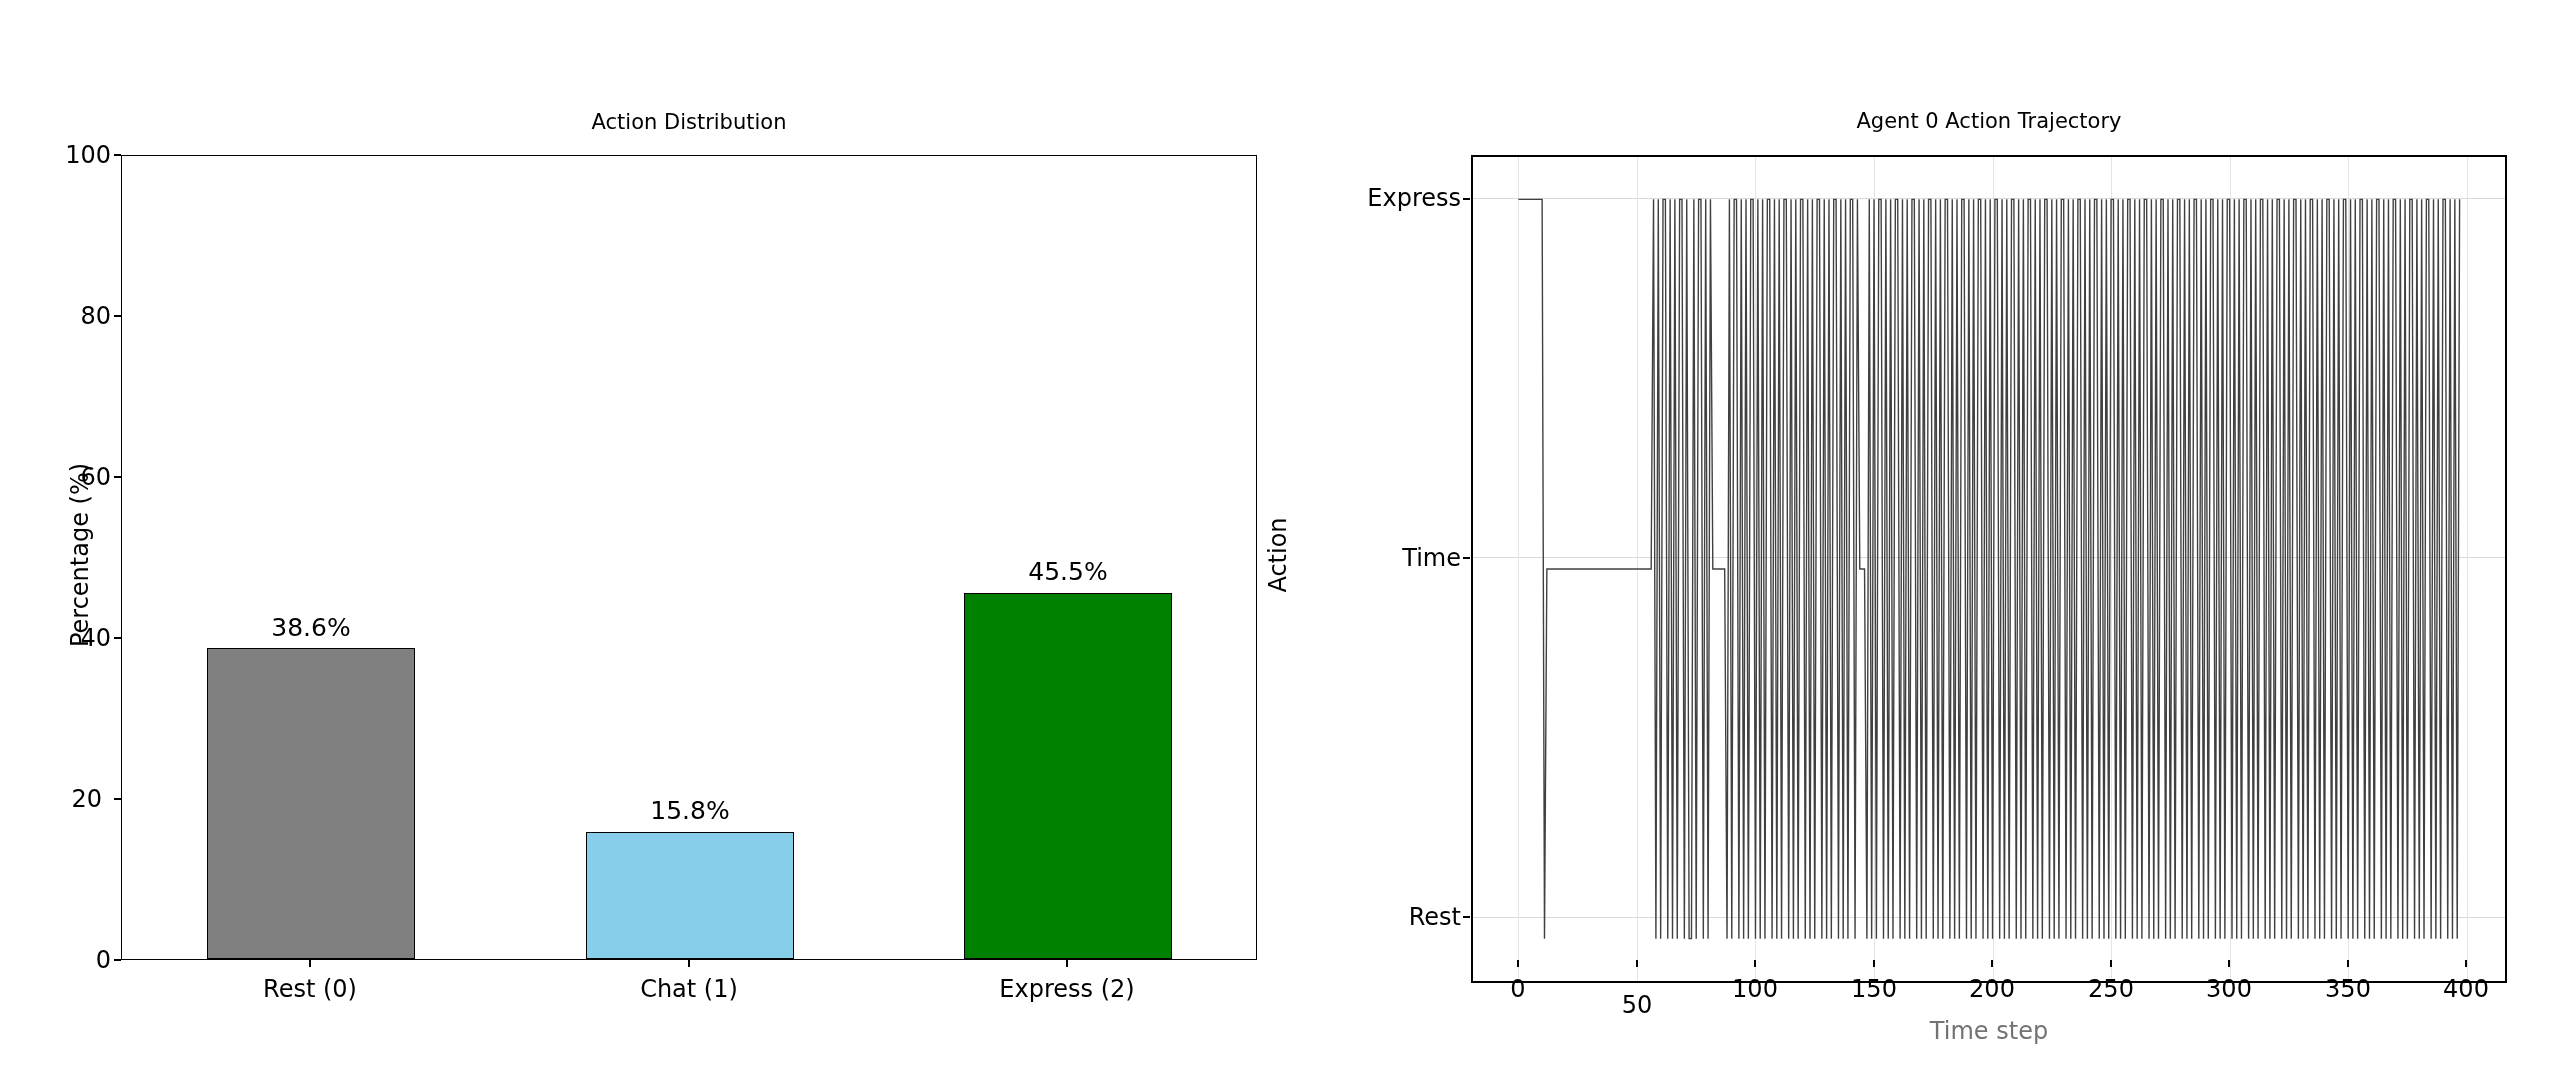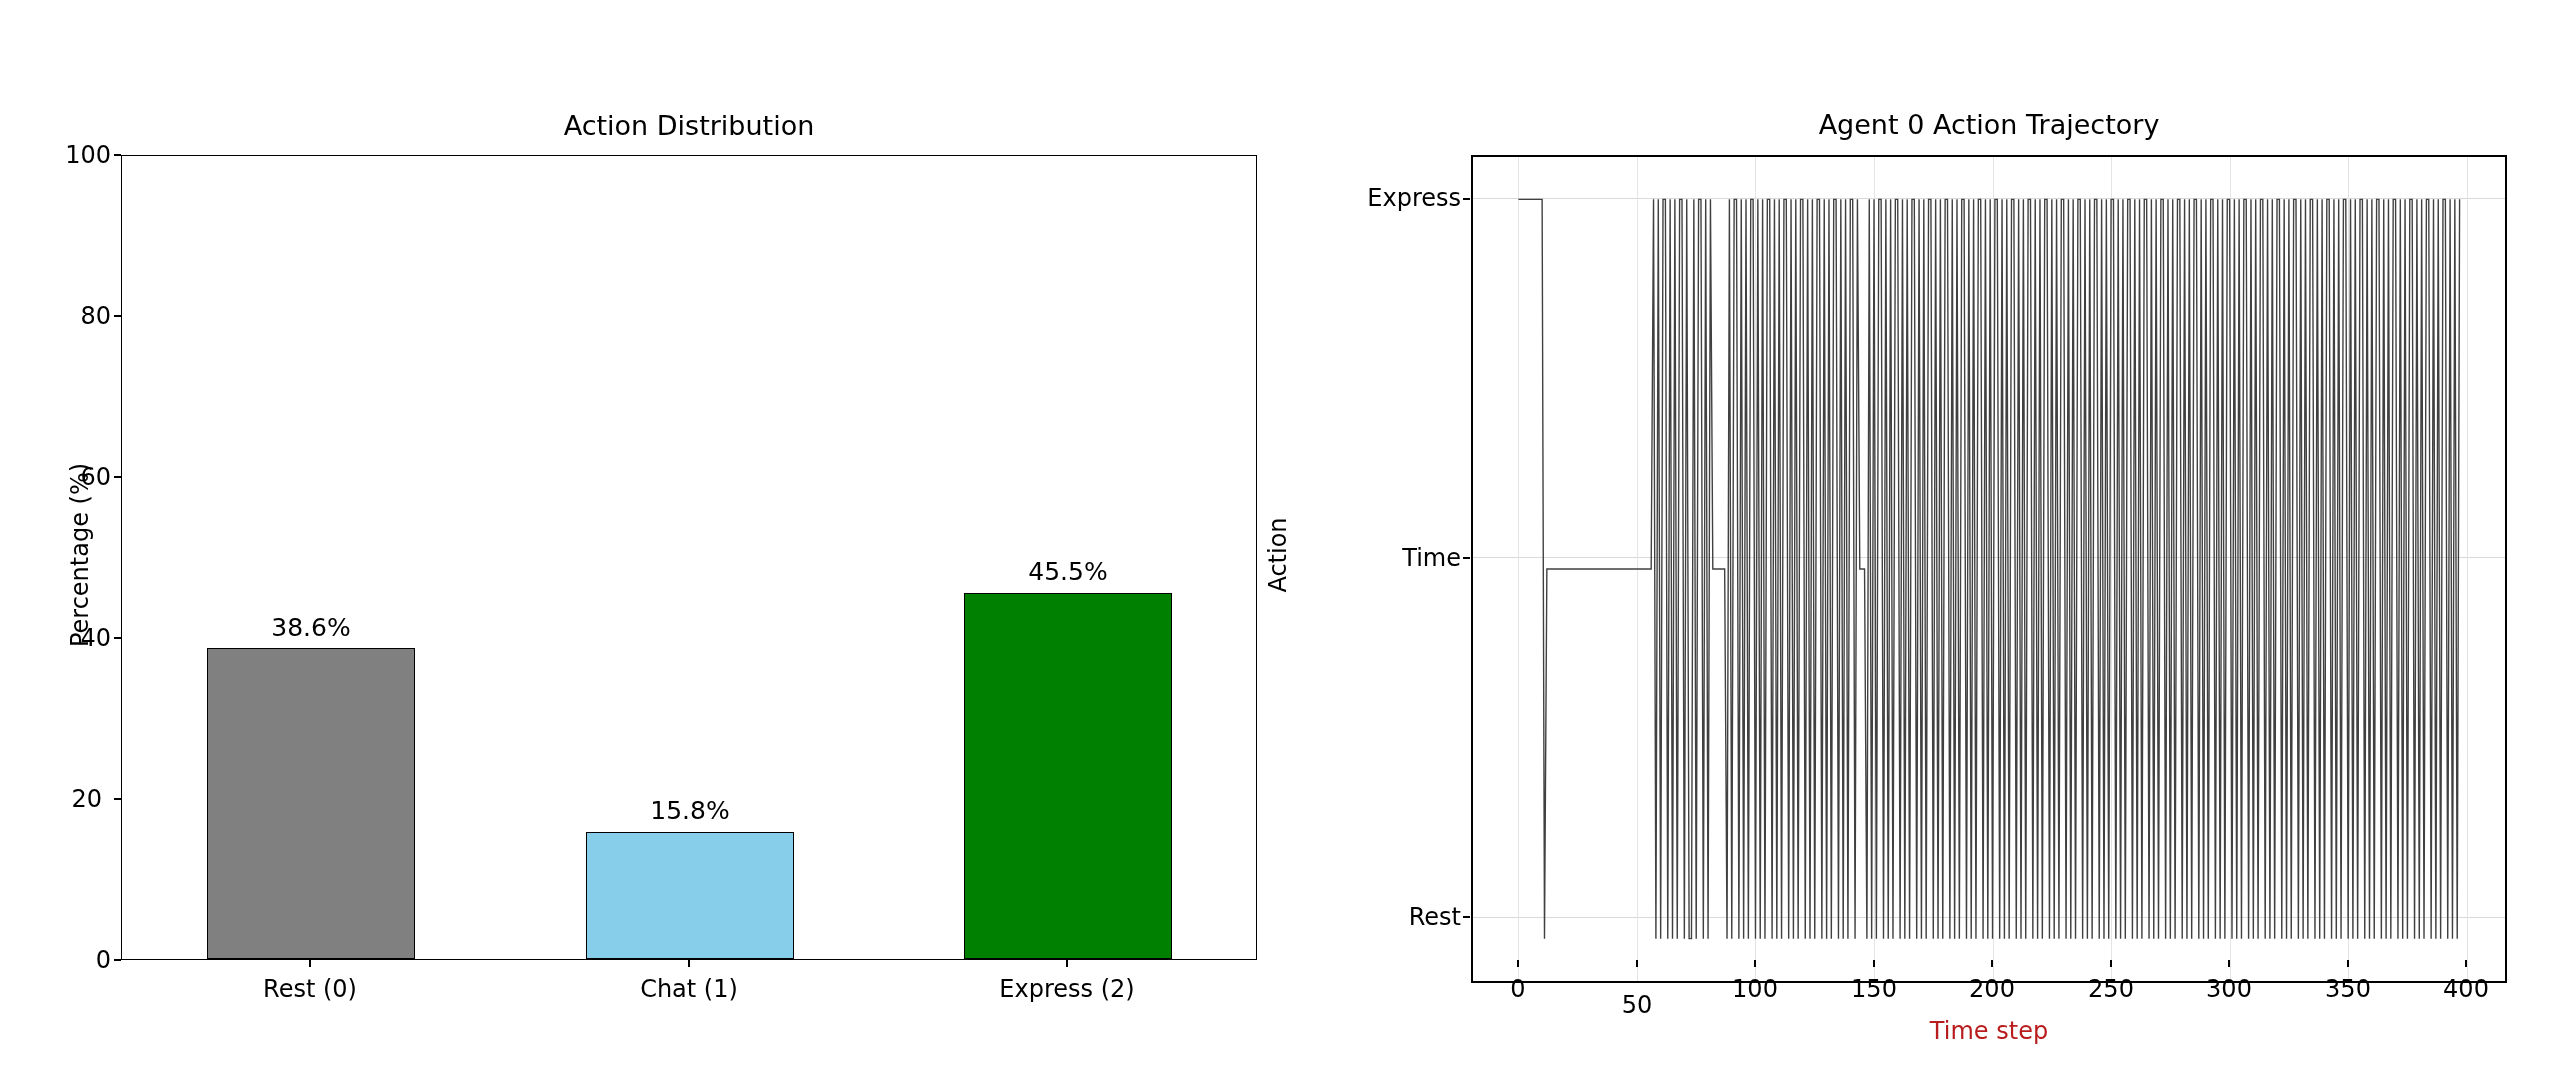"Action Distribution" .subplot-title { font-size: 27px -> 21px }
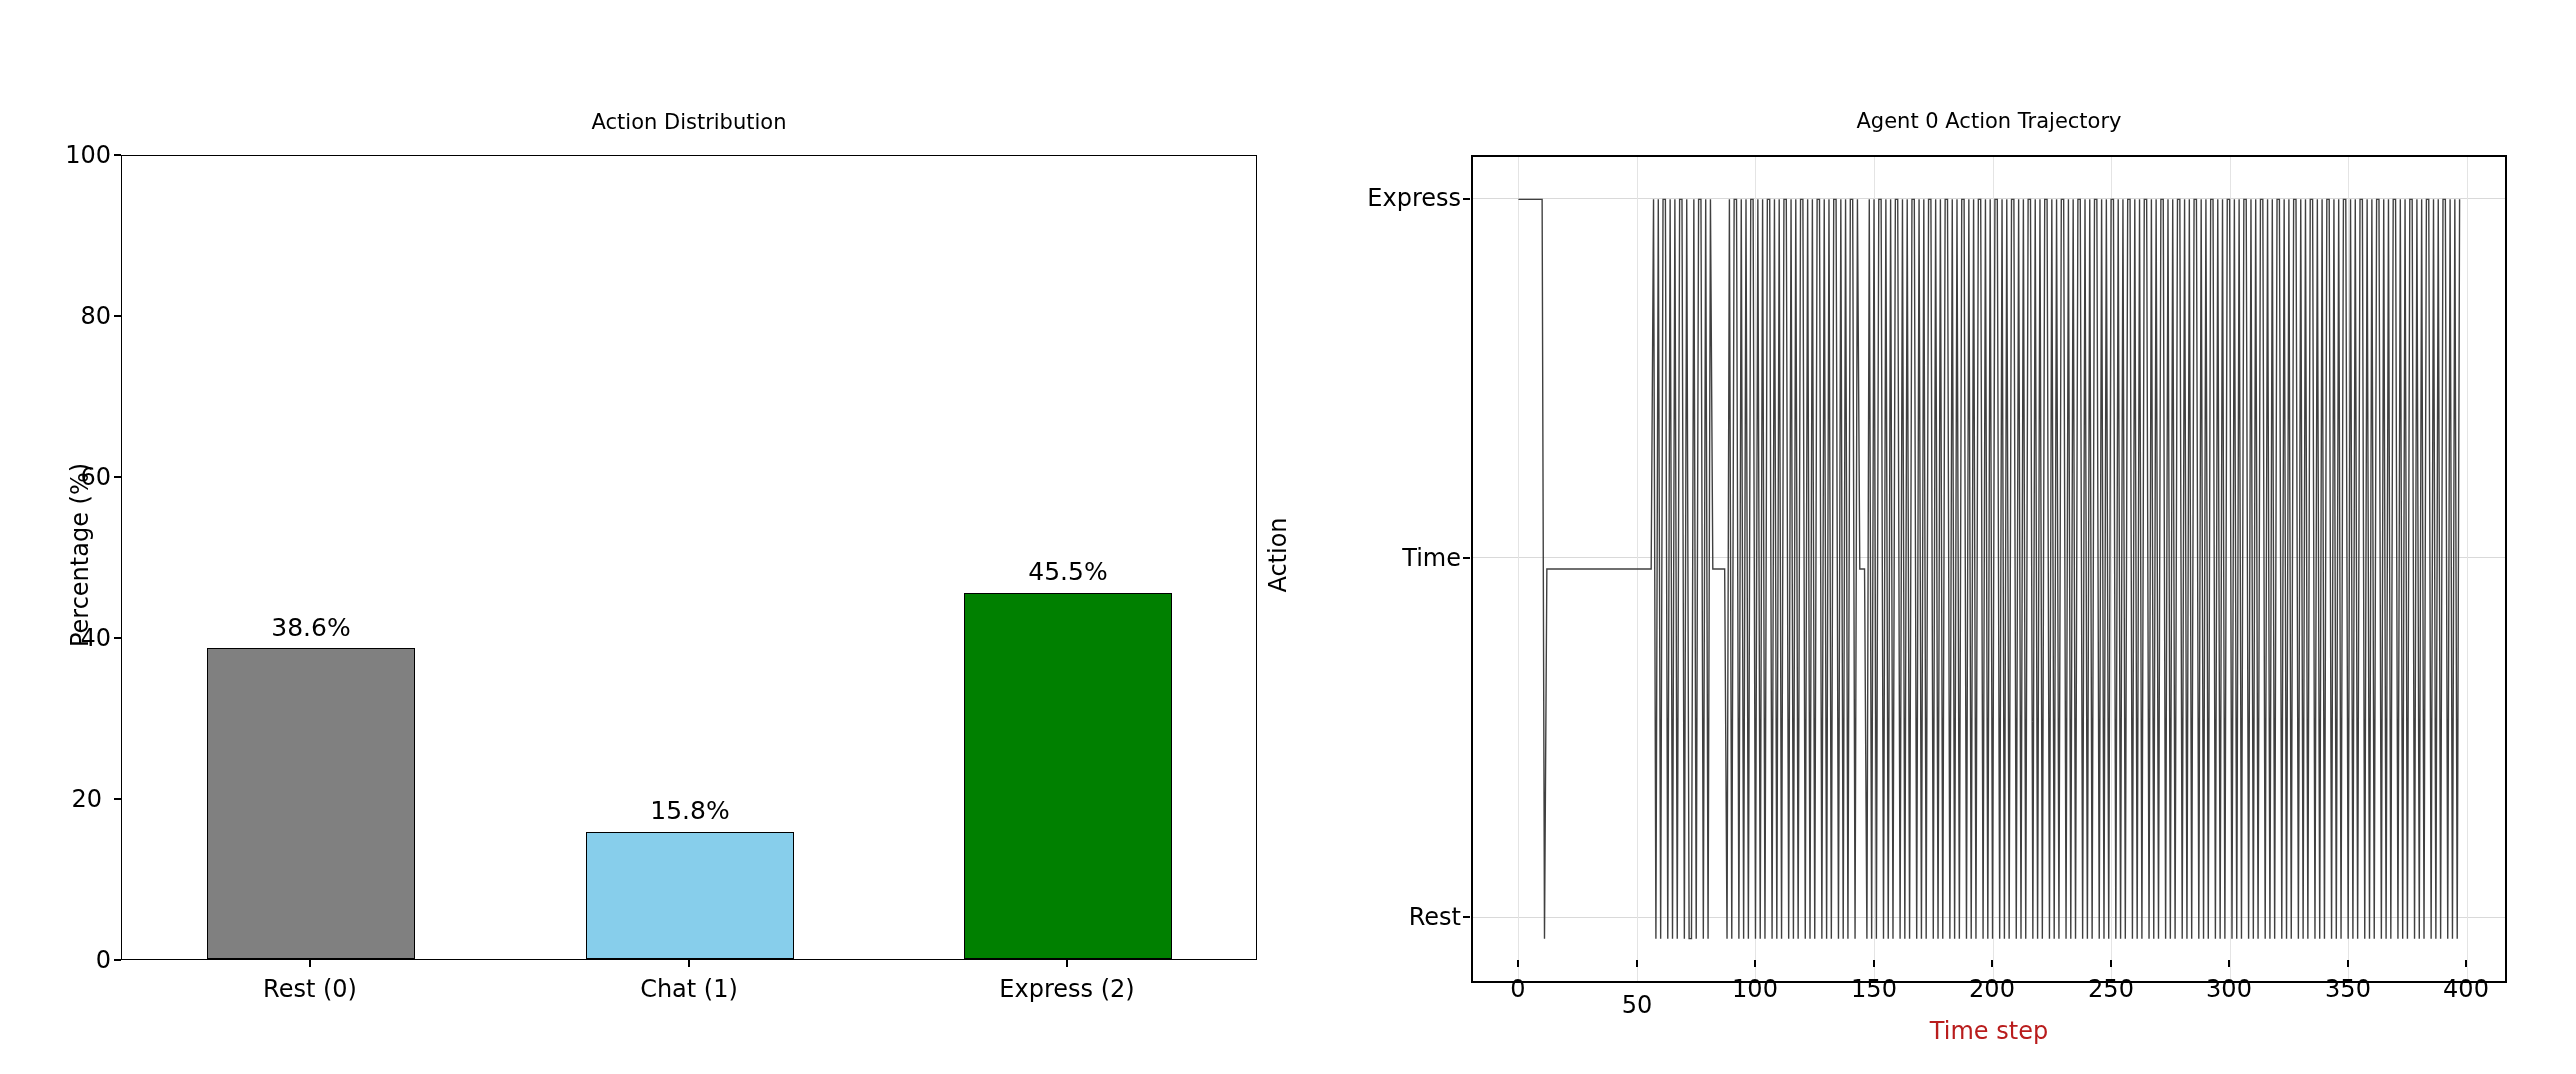"Time step" .xlabel { color: #b91c1c -> #737373 }
